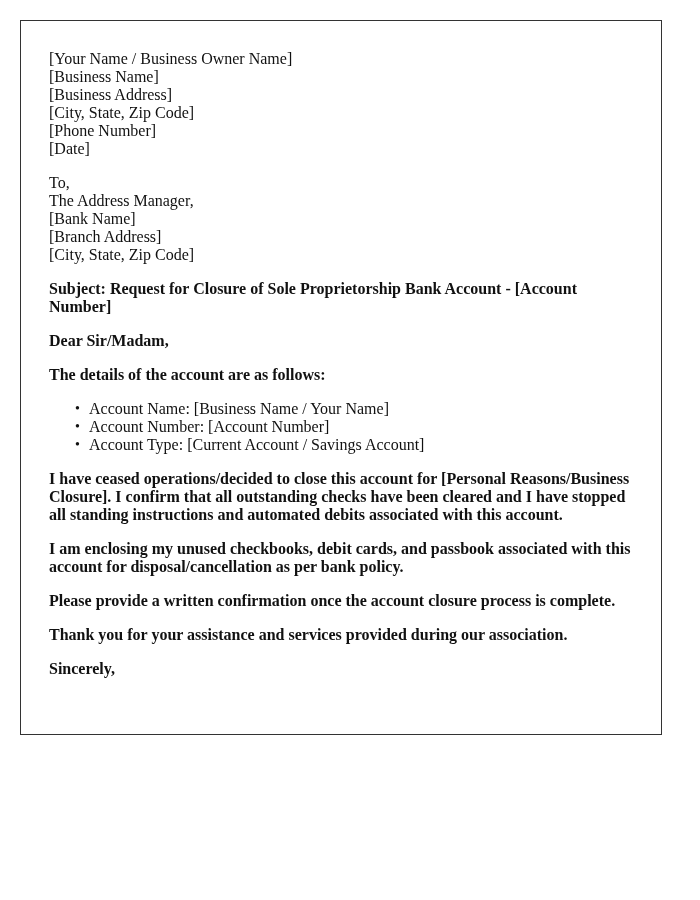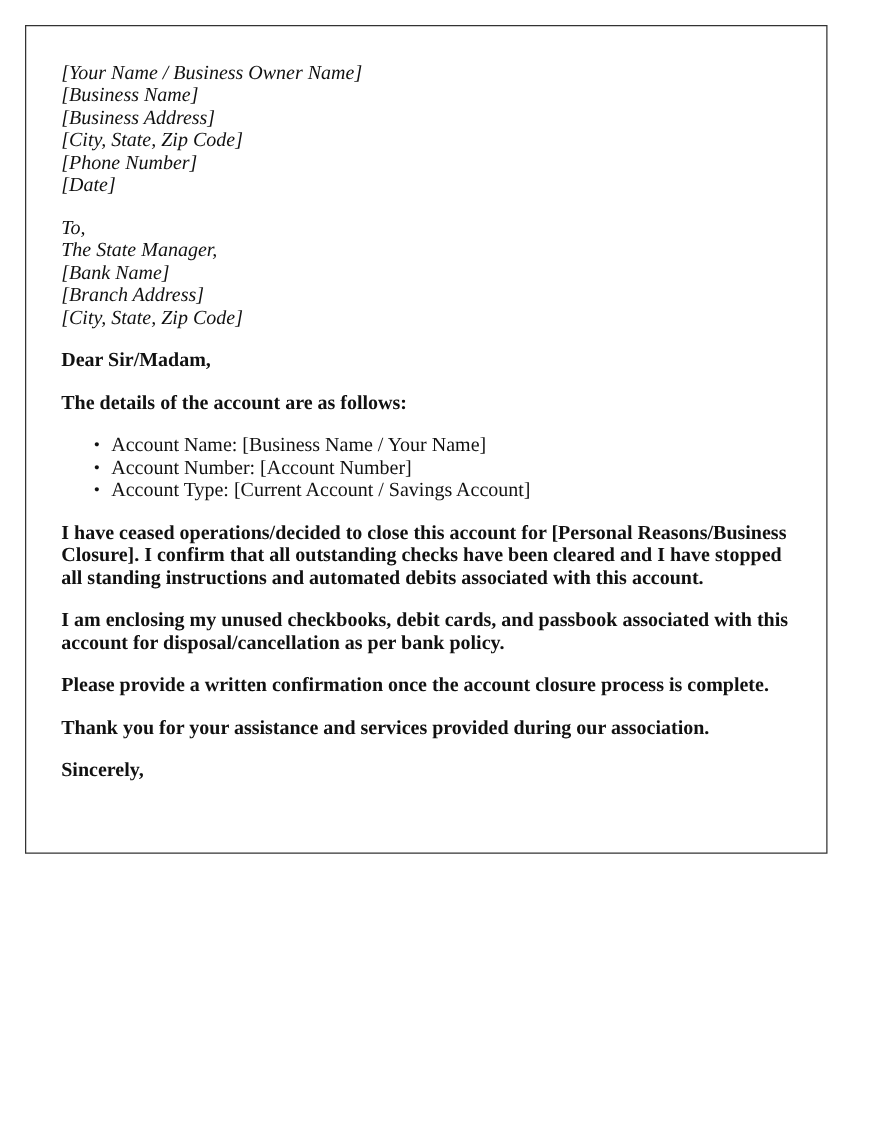"[Your Name / Business Owner" .line { font-style: italic -> none }
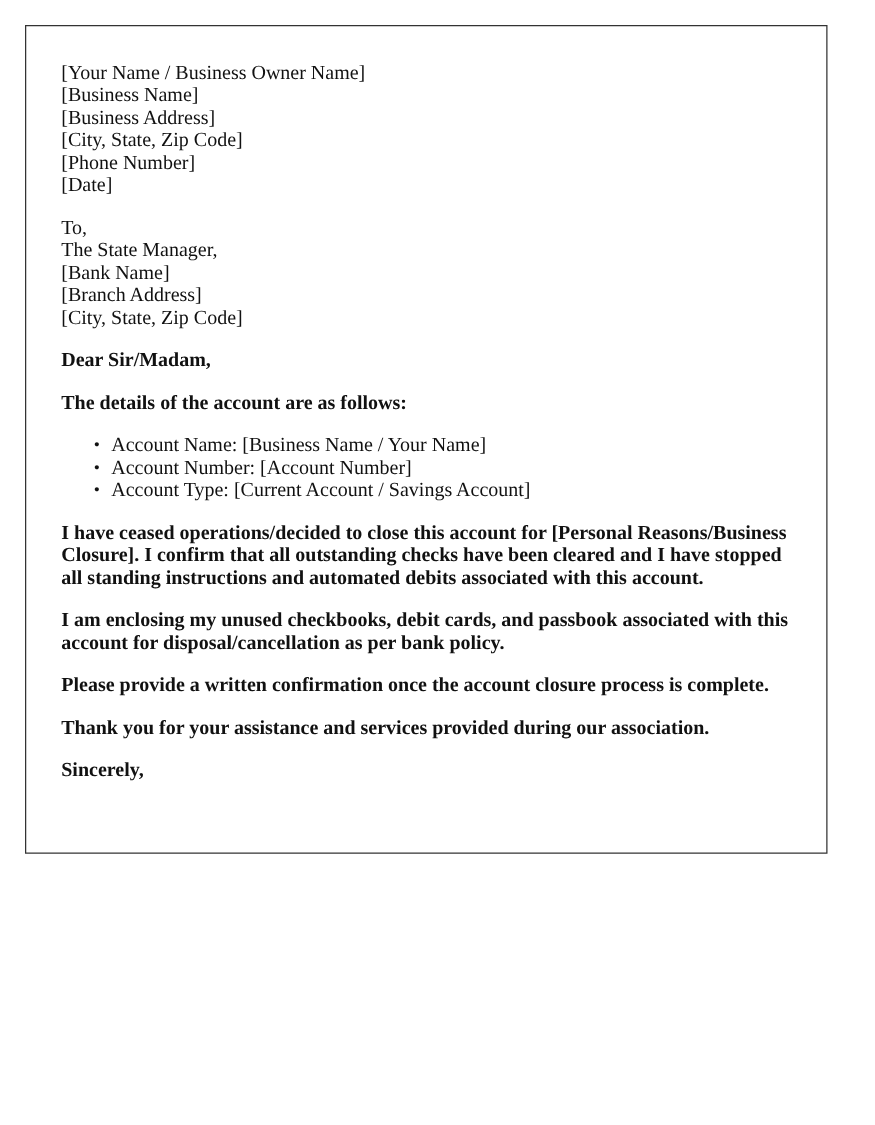"The State Manager," span.line { text: State -> Address }
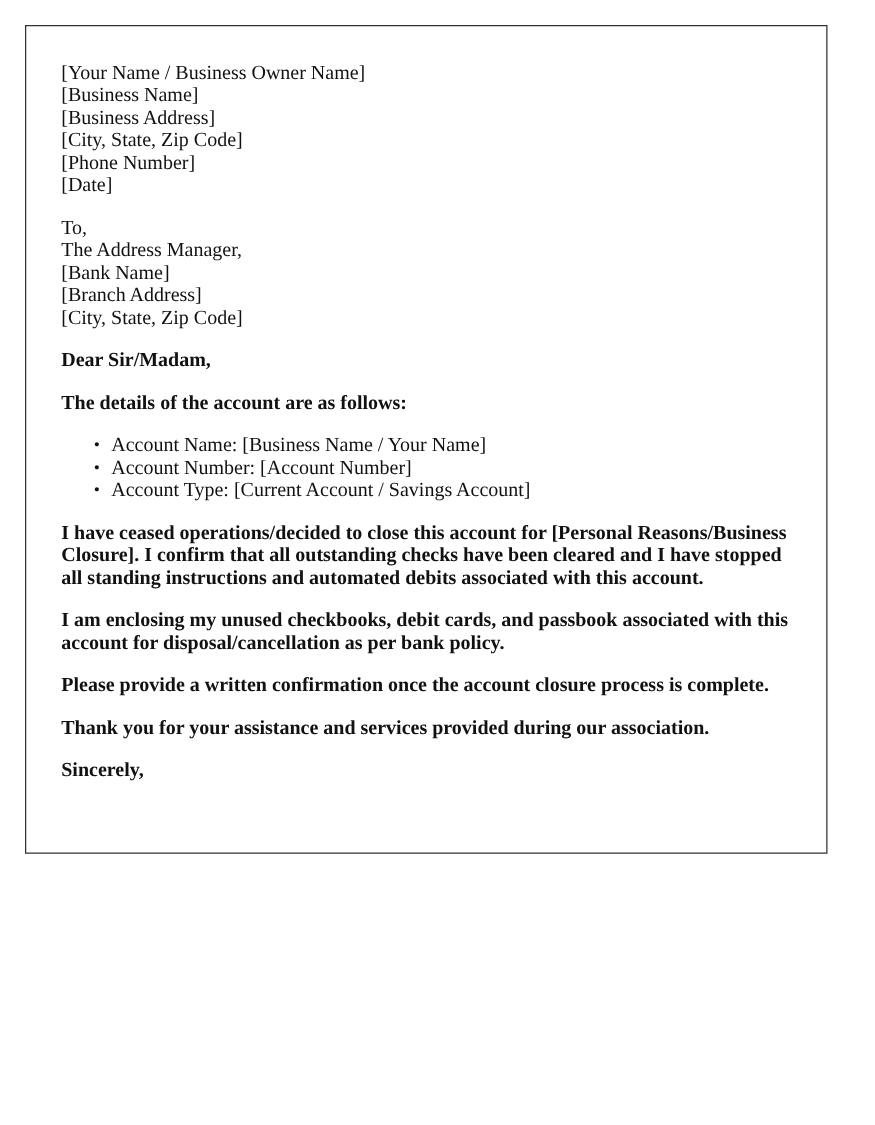"Subject: Request for Closure of" p.subject { html: none -> <p>Subject: Request for Closure of Sole Proprietorship Bank Account - [Account Number]</p> }
